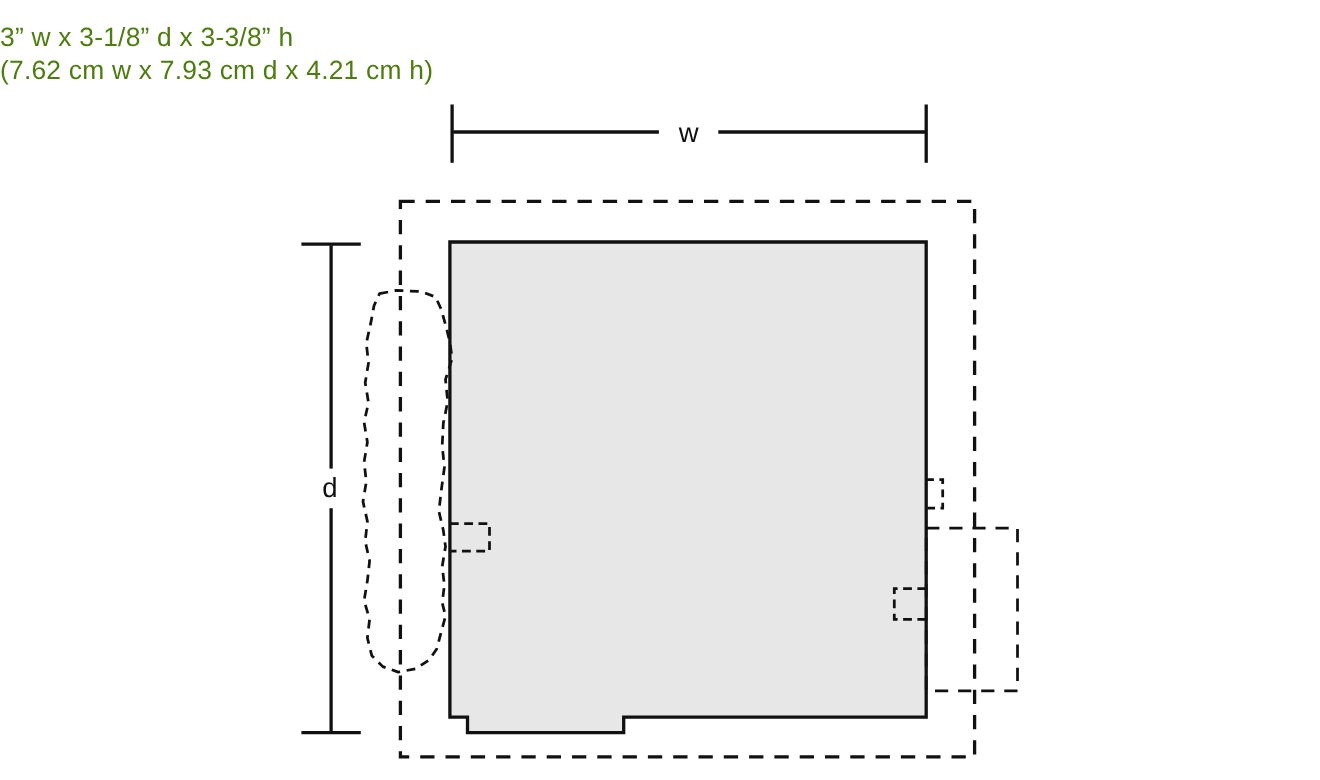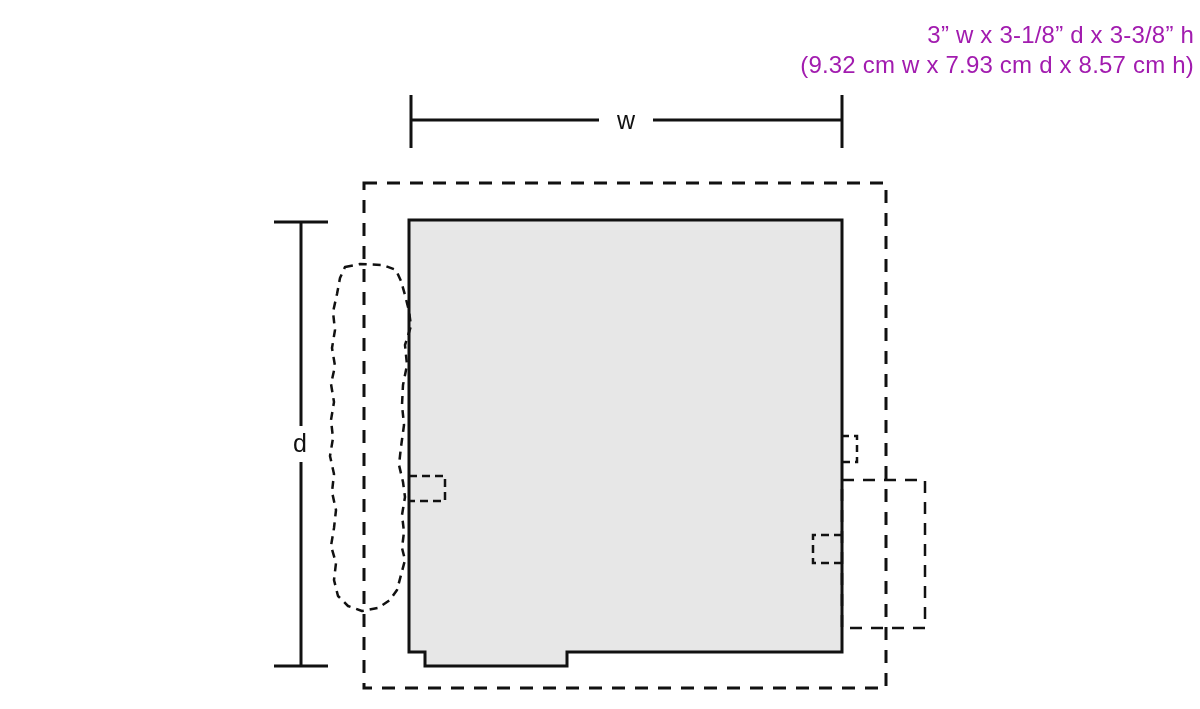"3” w x 3-1/8” d" .title-block { color: #a21caf -> #4d7c0f; text-align: right -> left }
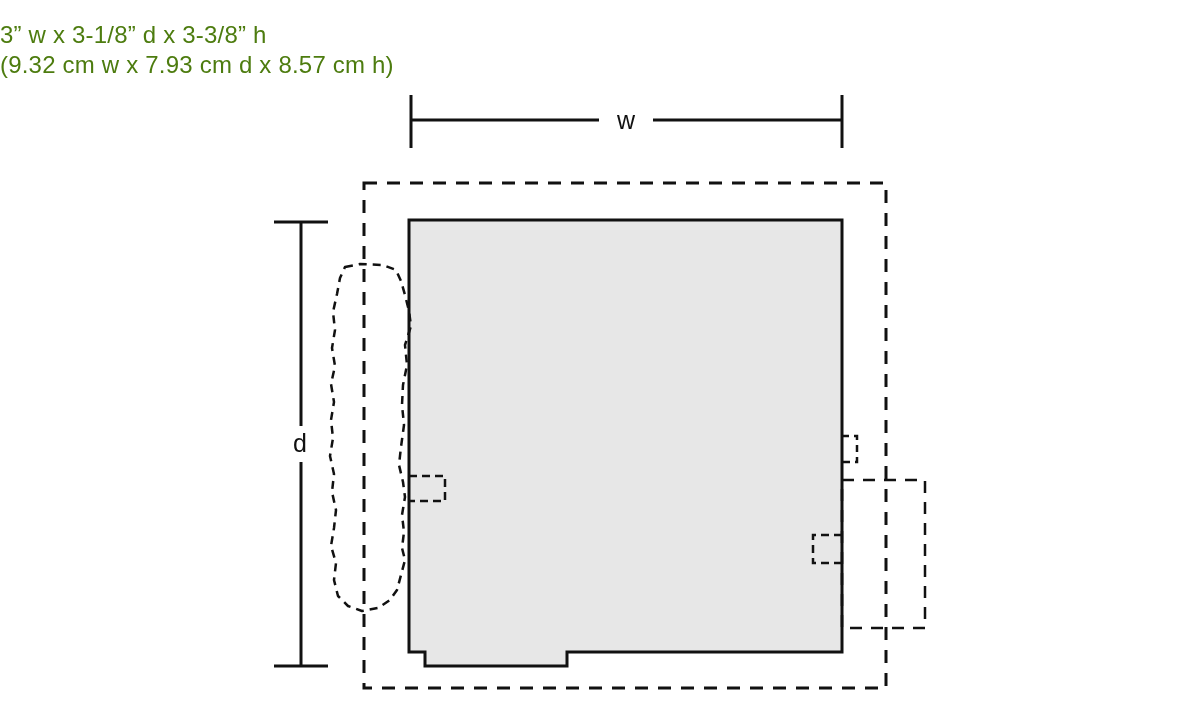"(9.32 cm w x 7.93" div { text: 9.32 cm w x 7.93 cm d x 8.57 -> 7.62 cm w x 7.93 cm d x 4.21 }
